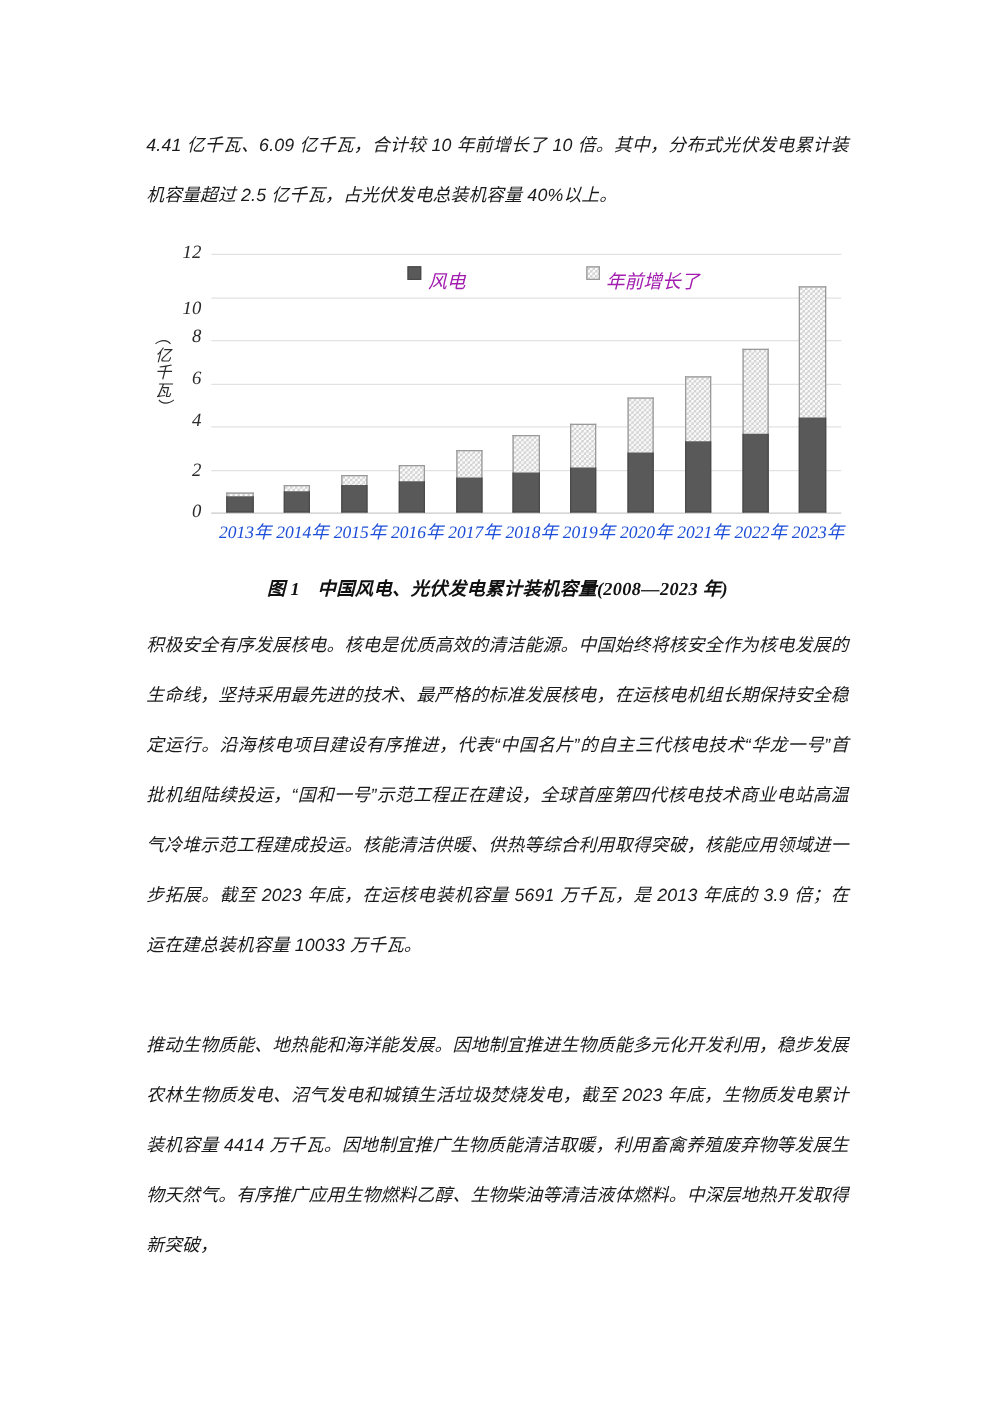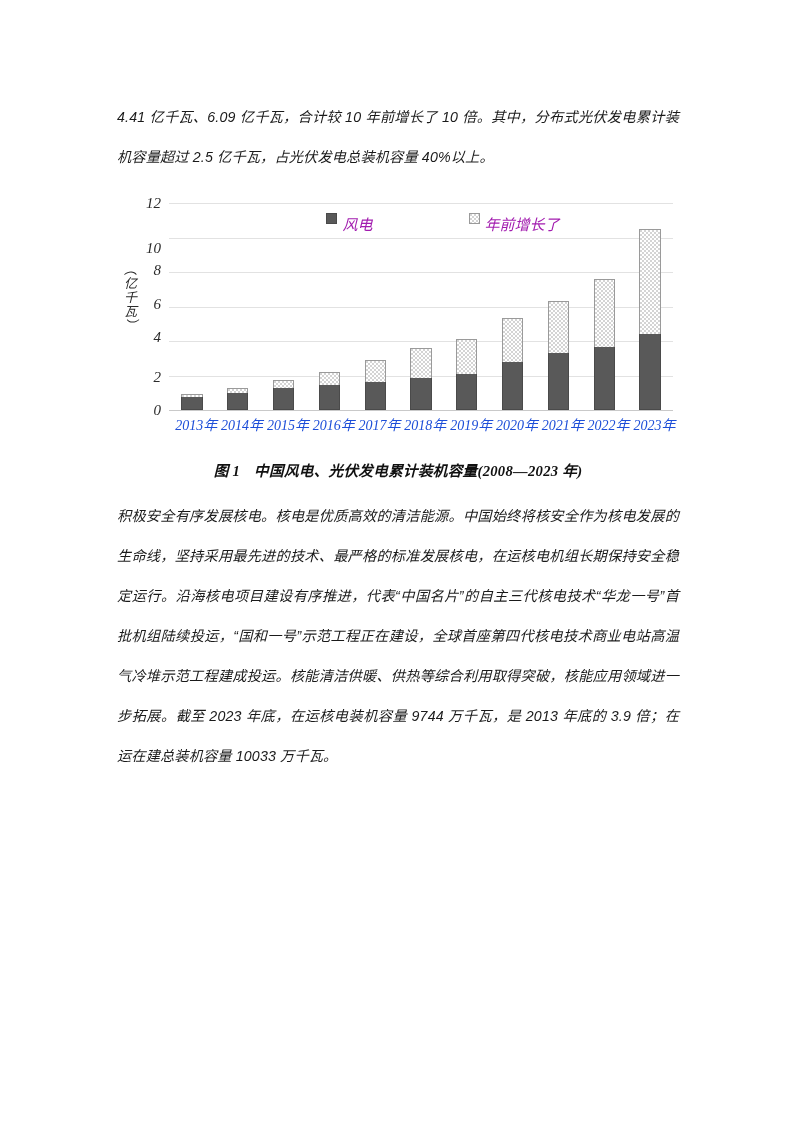"积极安全有序发展核电。核电是优质高效的清洁能源。中国始终将核安全作为核电发展的生" p.para { text: 9744 -> 5691 }
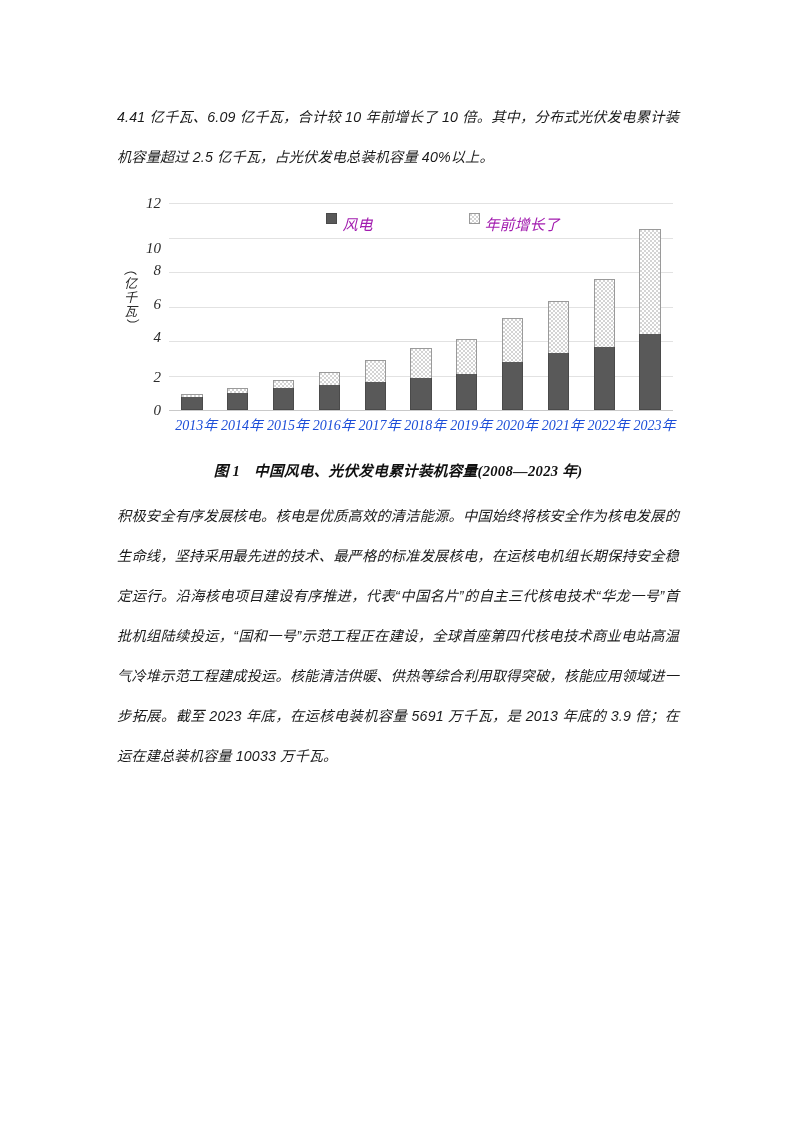"推动生物质能、地热能和海洋能发展。因地制宜推进生物质能多元化开发利用，稳步发展农" p.para { html: none -> <p>推动生物质能、地热能和海洋能发展。因地制宜推进生物质能多元化开发利用，稳步发展农林生物质发电、沼气发电和城镇生活垃圾焚烧发电，截至 2023 年底，生物质发电累计装机容量 4414 万千瓦。因地制宜推广生物质能清洁取暖，利用畜禽养殖废弃物等发展生物天然气。有序推广应用生物燃料乙醇、生物柴油等清洁液体燃料。中深层地热开发取得新突破，</p> }
